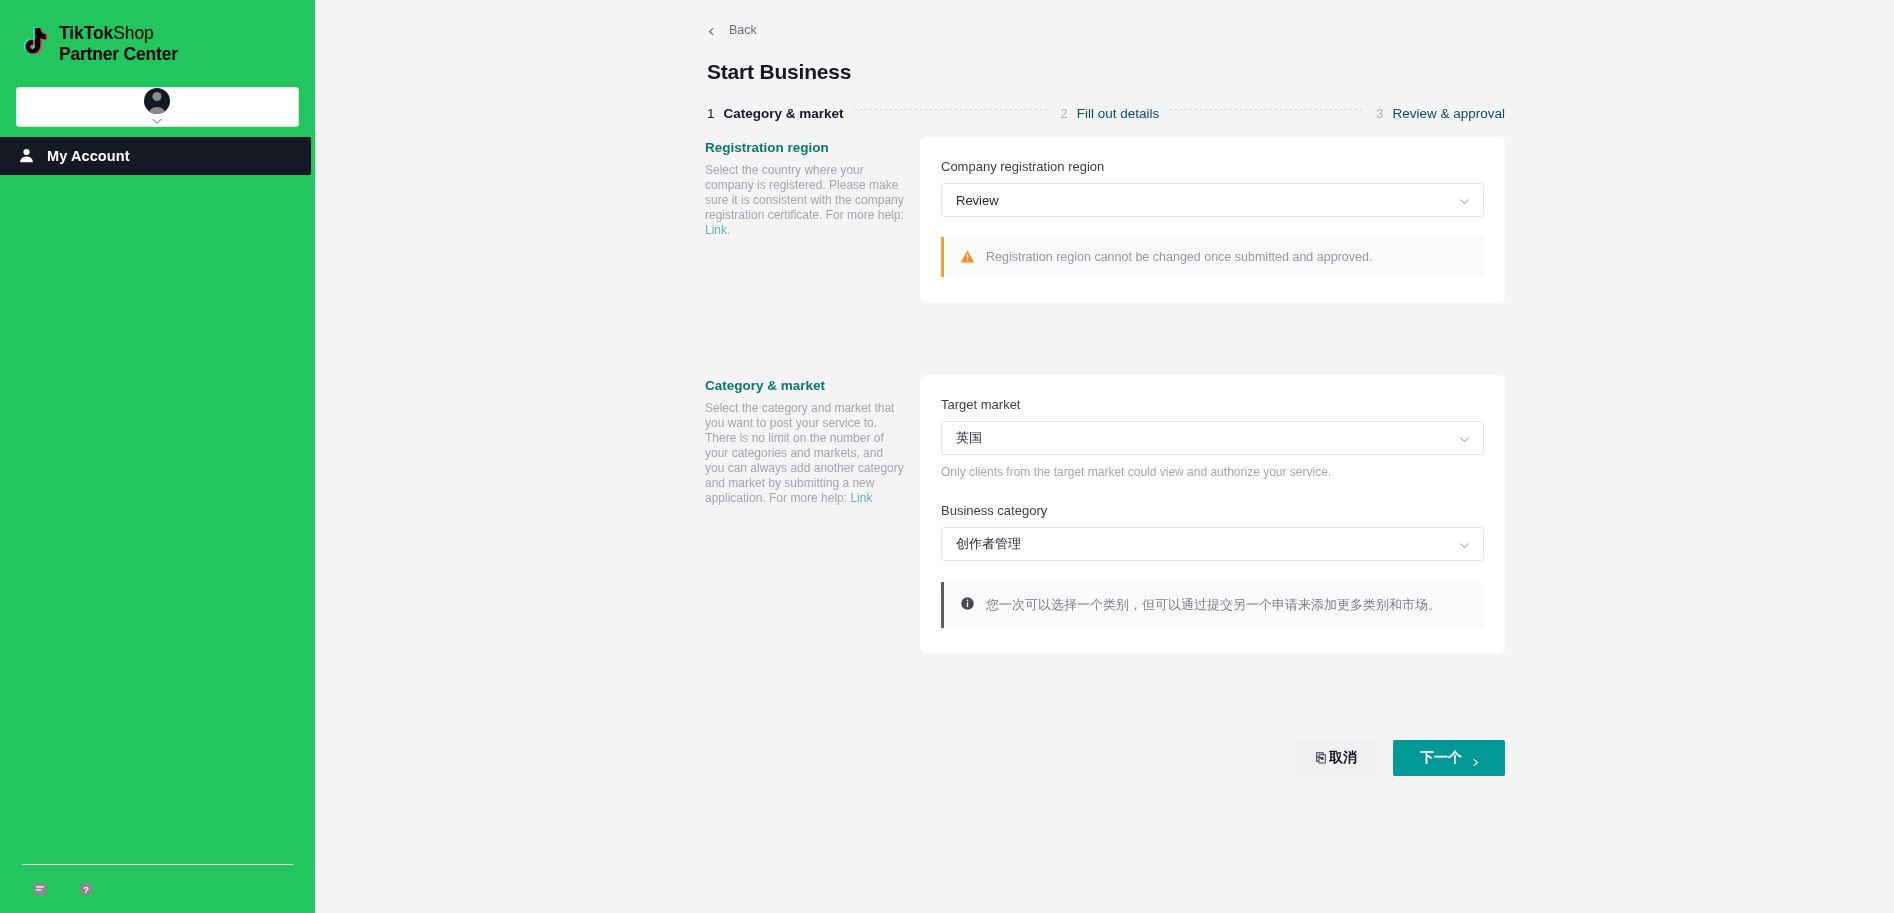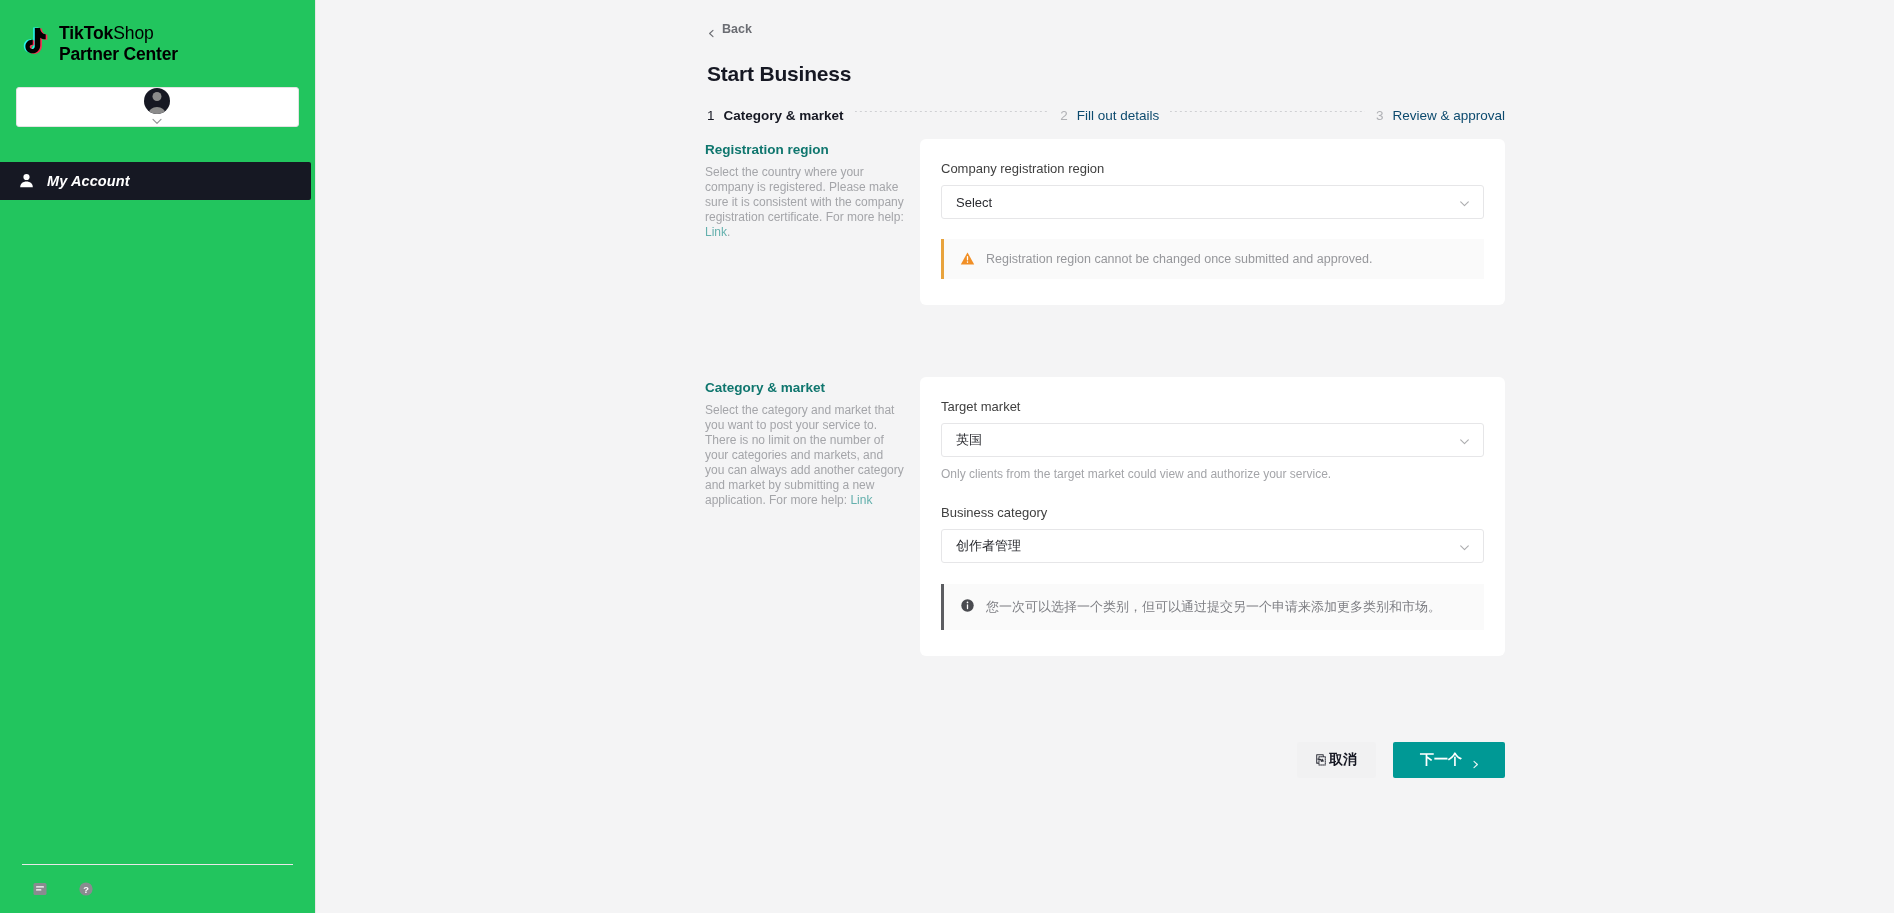"Back" .back-link { align-items: flex-end -> center; font-weight: bold -> none; gap: 6px -> 13px }
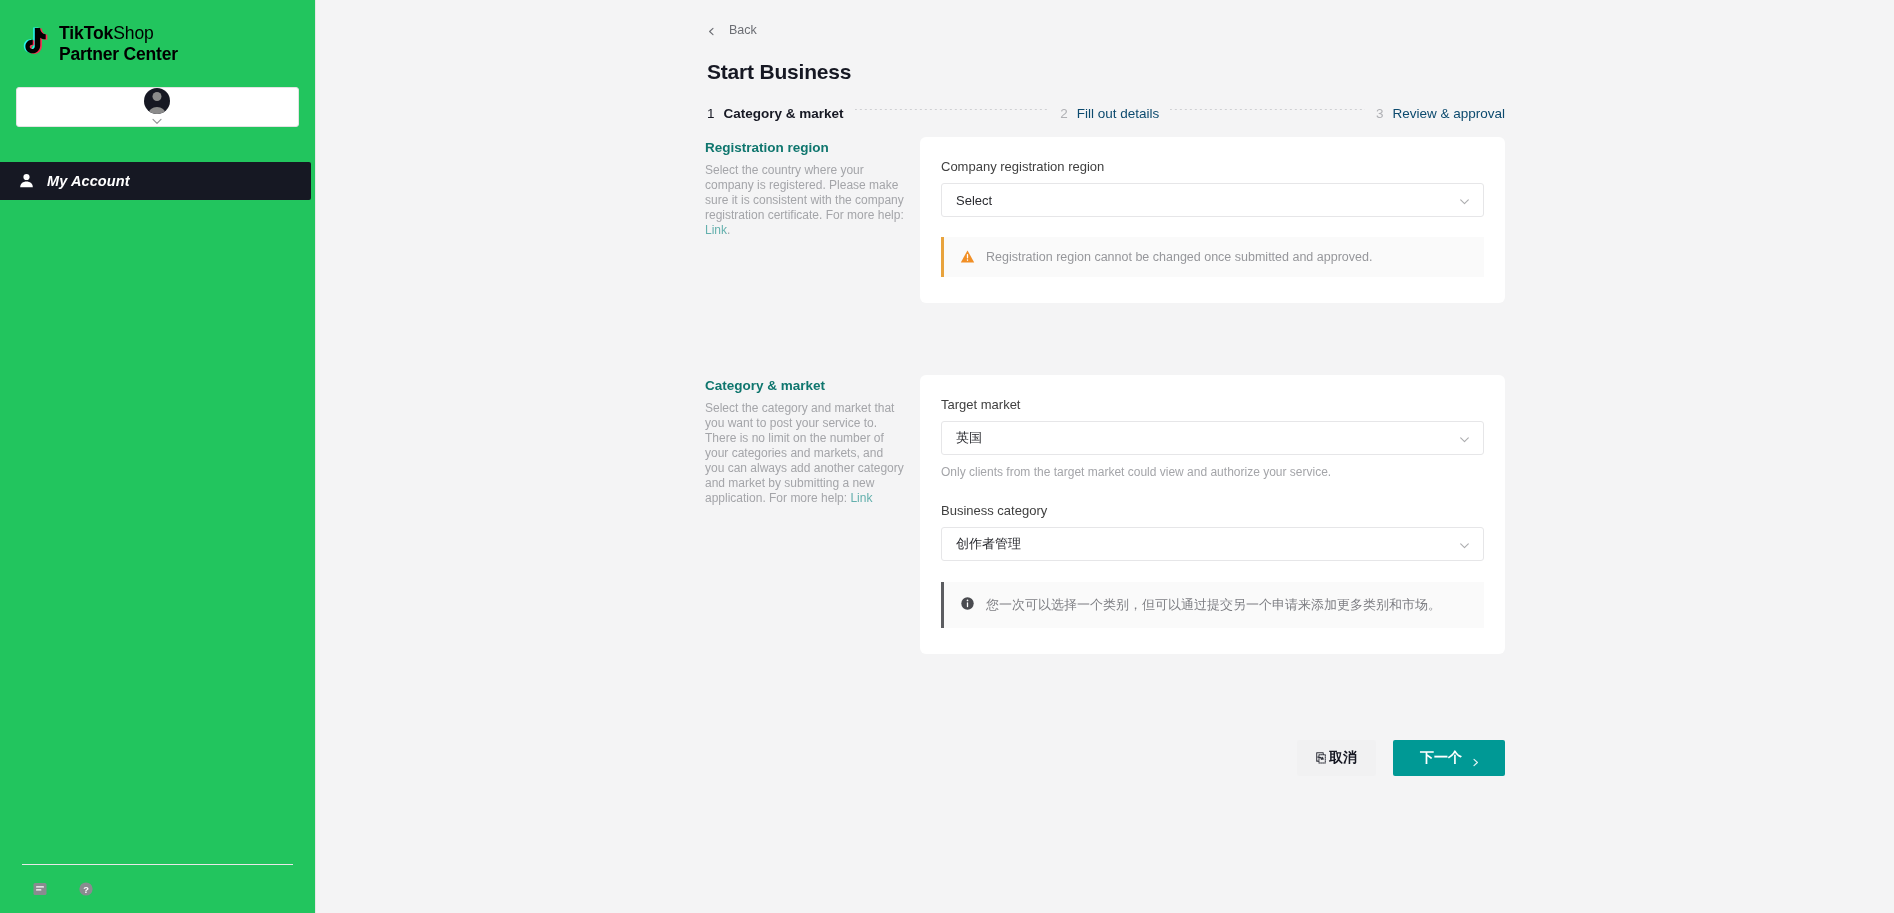"My Account" .nav { font-style: italic -> none; margin-top: 35px -> 10px }
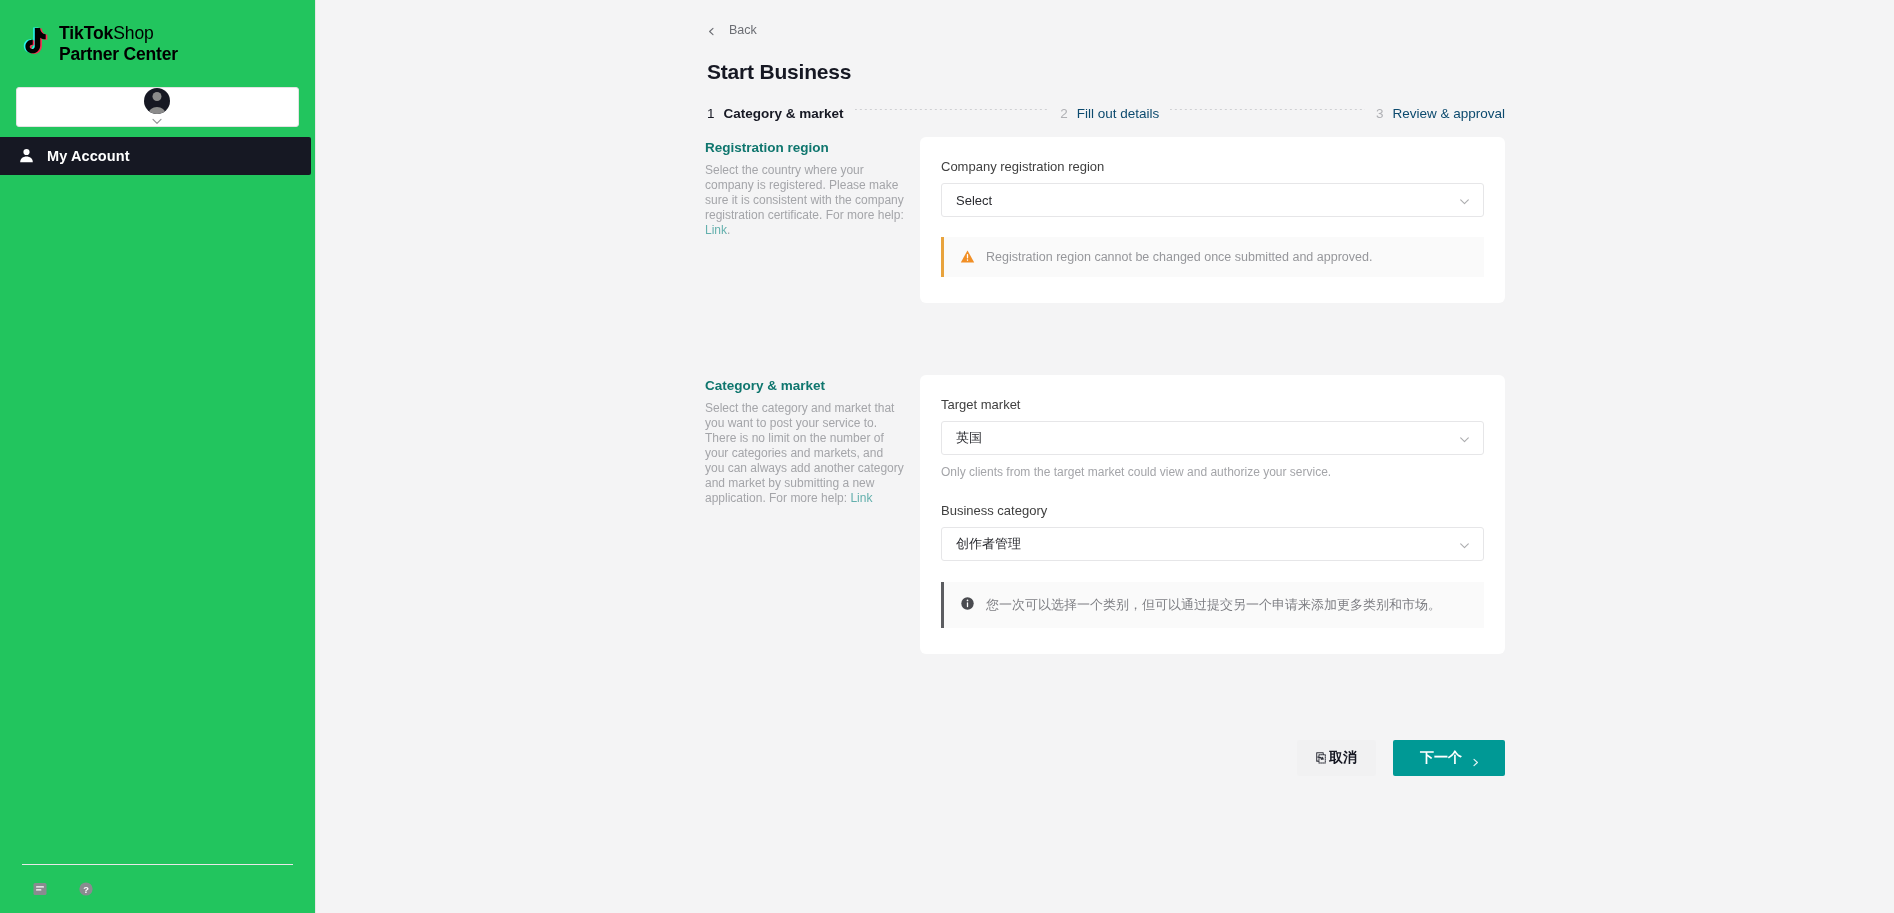"Select" span.select-value { text: Select -> Review }
